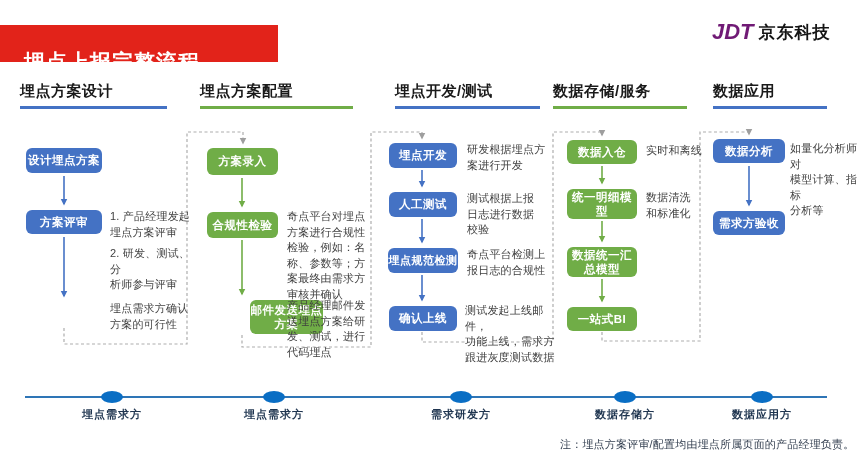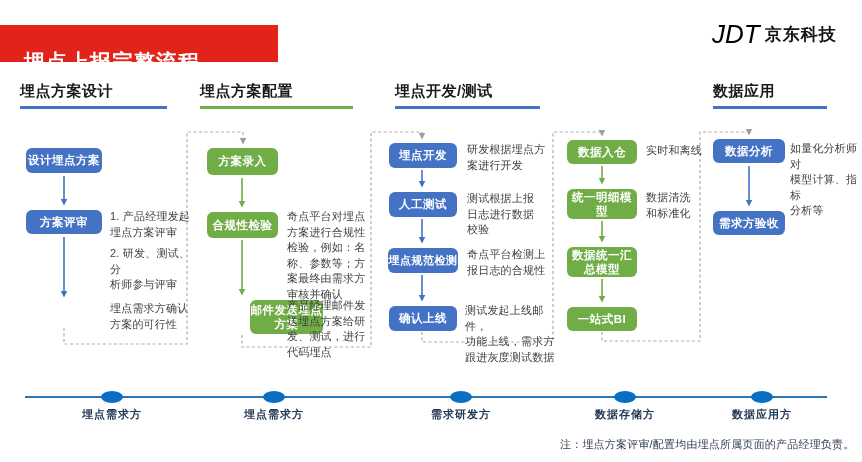"JDT" .logo-mark { color: #000000 -> #701a75; font-size: 26px -> 22px; font-weight: normal -> bold }
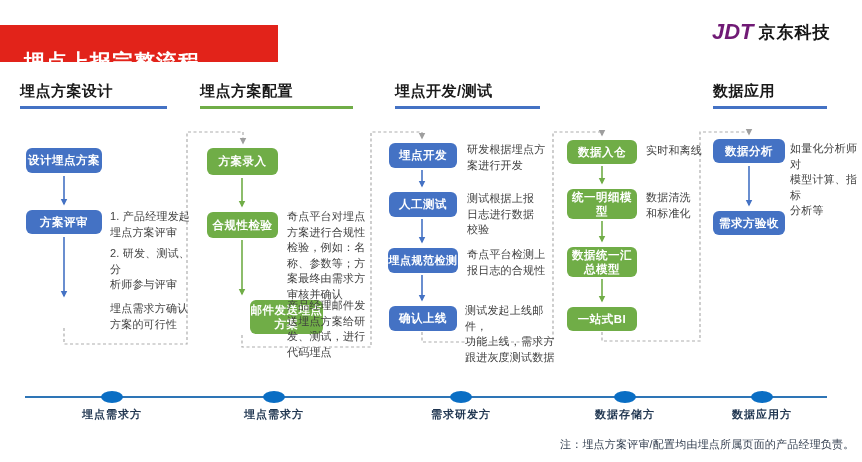"数据存储/服务" div.col-header { html: none -> <div> <div>数据存储/服务</div> <div></div> </div> }
